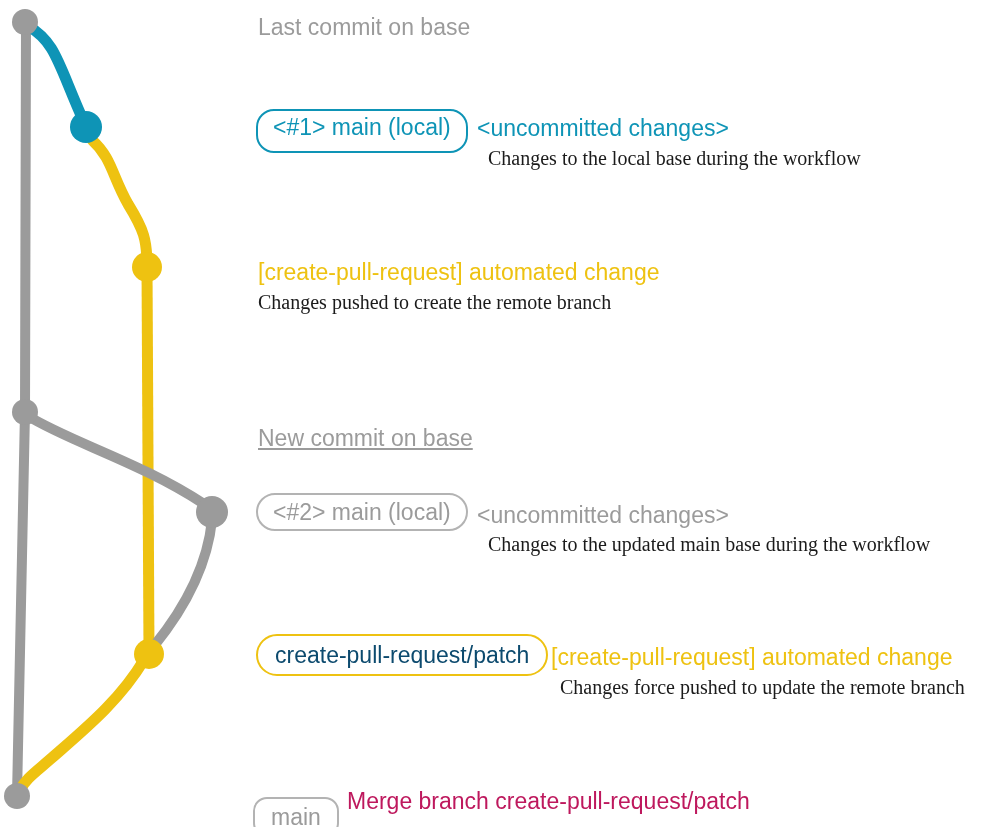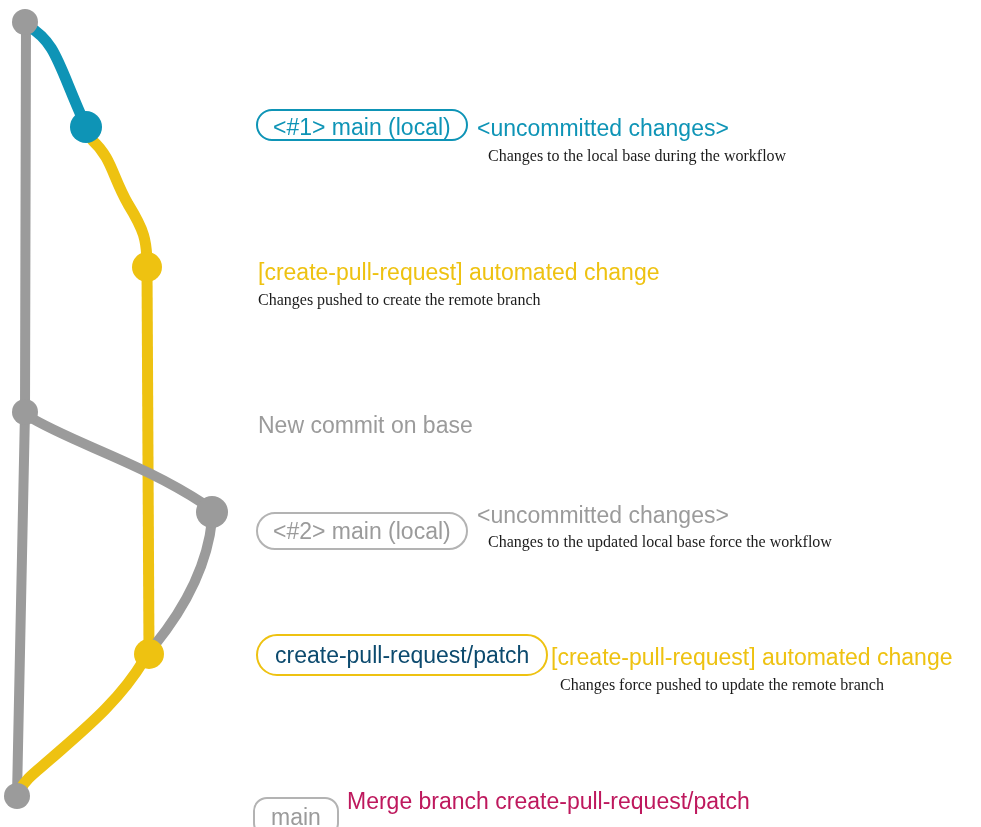"Last commit on base" div.txt { html: none -> <div>Last commit on base</div> }
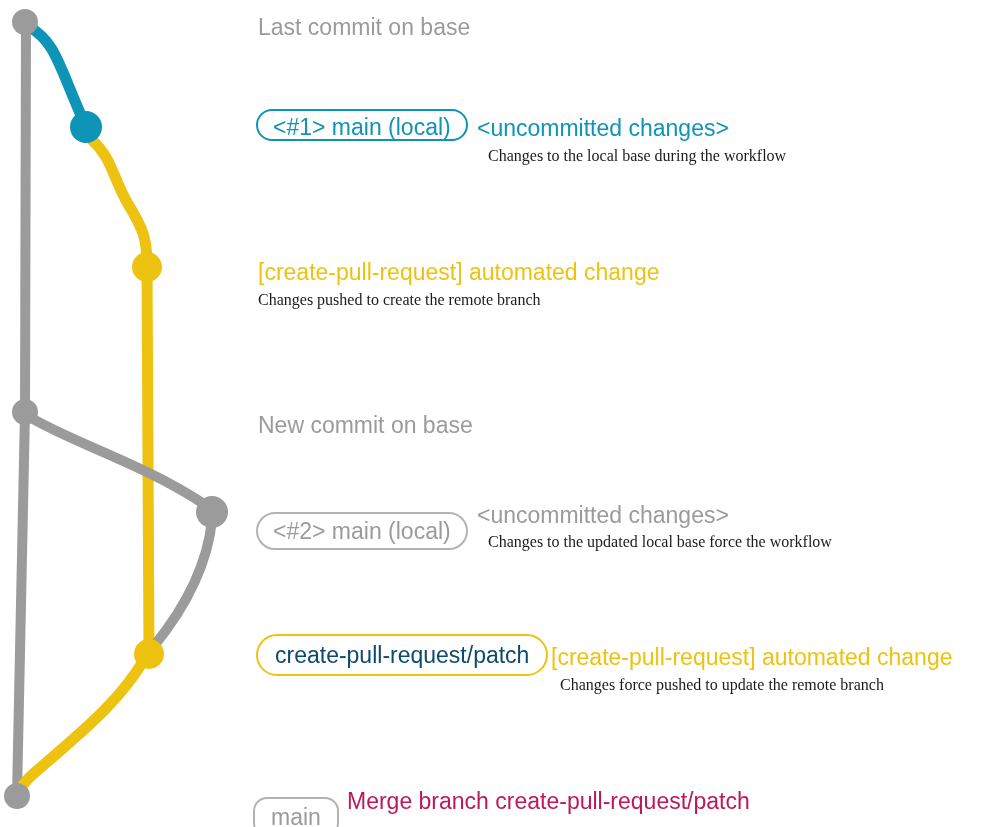"<#1> main (local)" .pill-1 { height: 32px -> 44px }
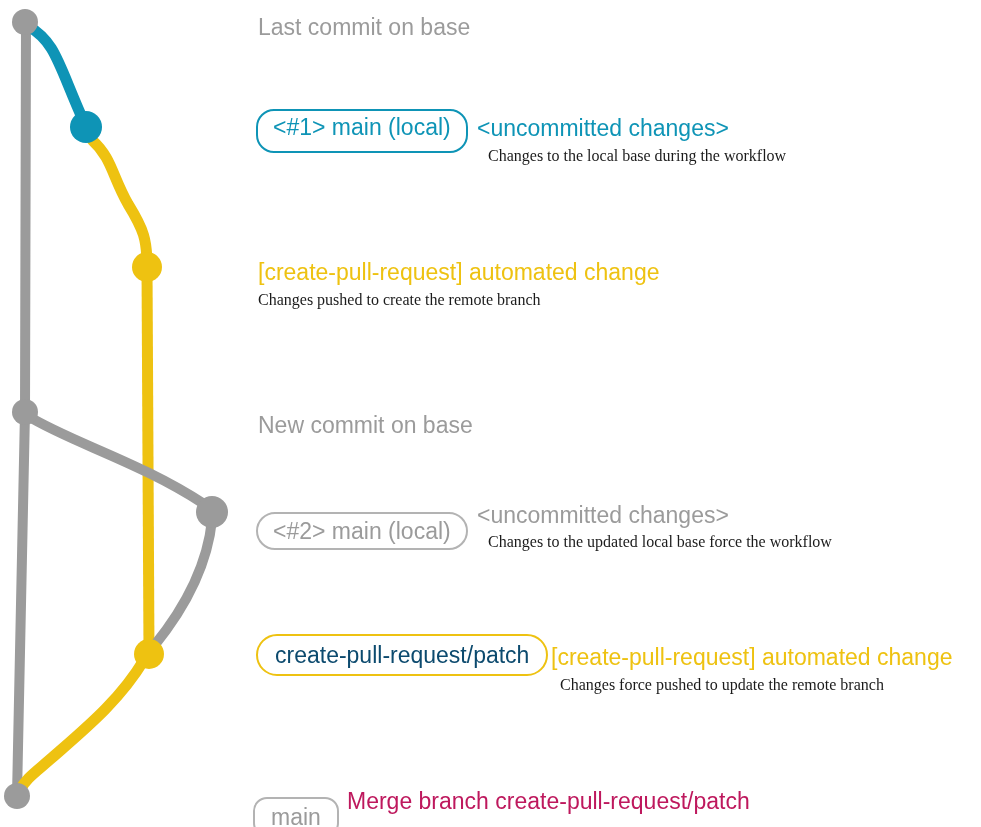"Changes to the local base" .serif { font-size: 16px -> 20px }
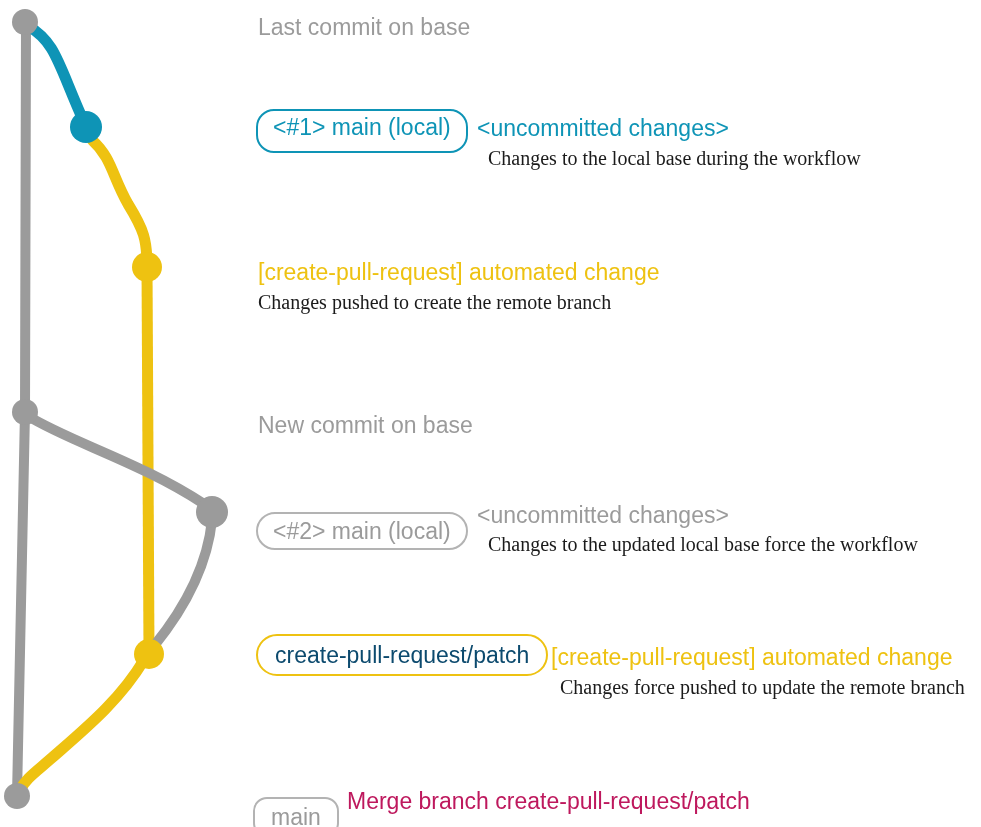"New commit on base" .t-new-commit { text-decoration: none -> underline; top: 412px -> 425px }
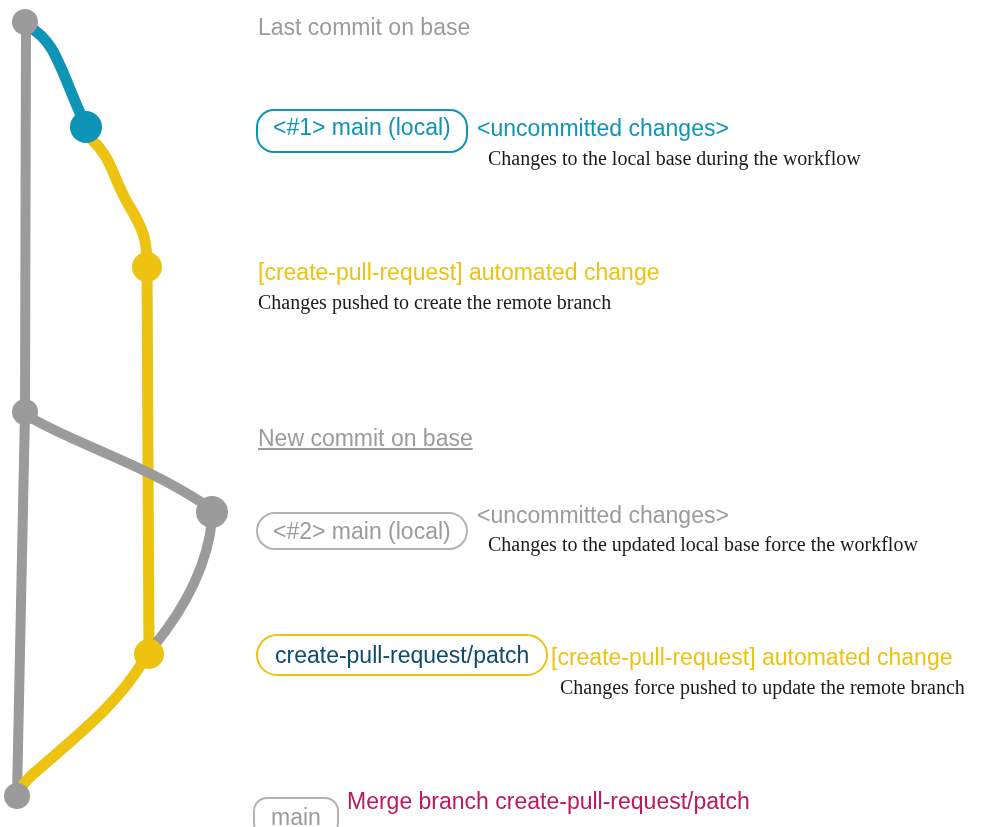"<#2> main (local)" .pill-2 { margin-top: 19px -> none }
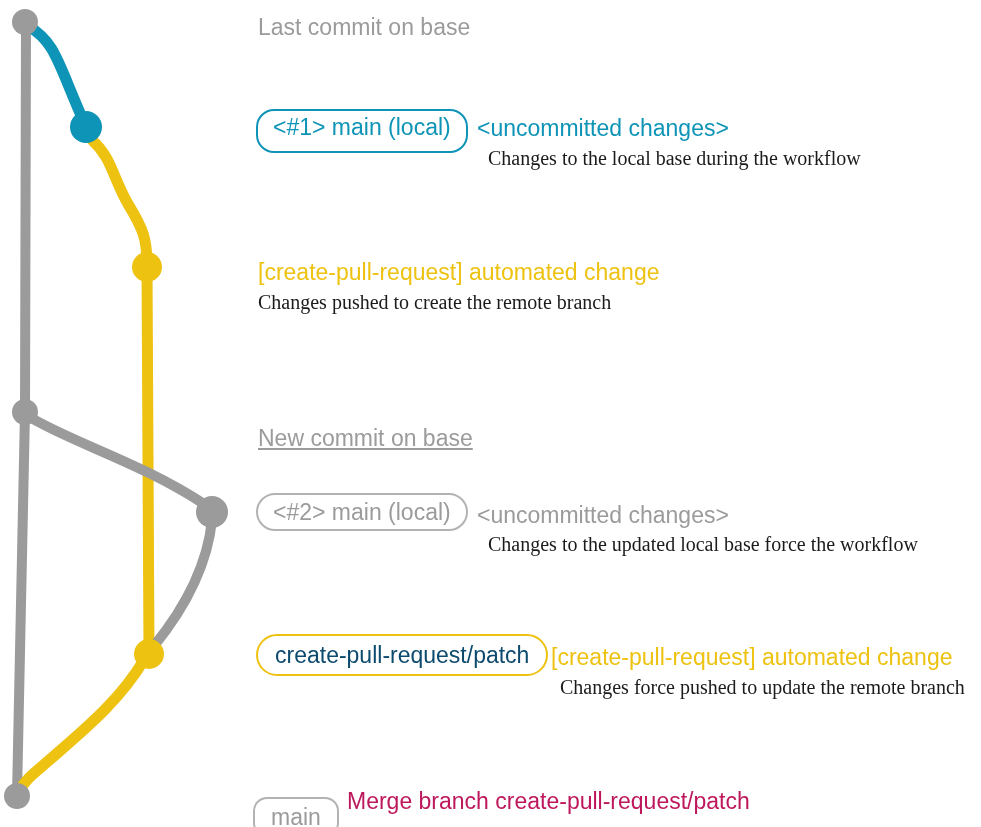"Changes to the updated local" div.txt { text: local base force -> main base during }
